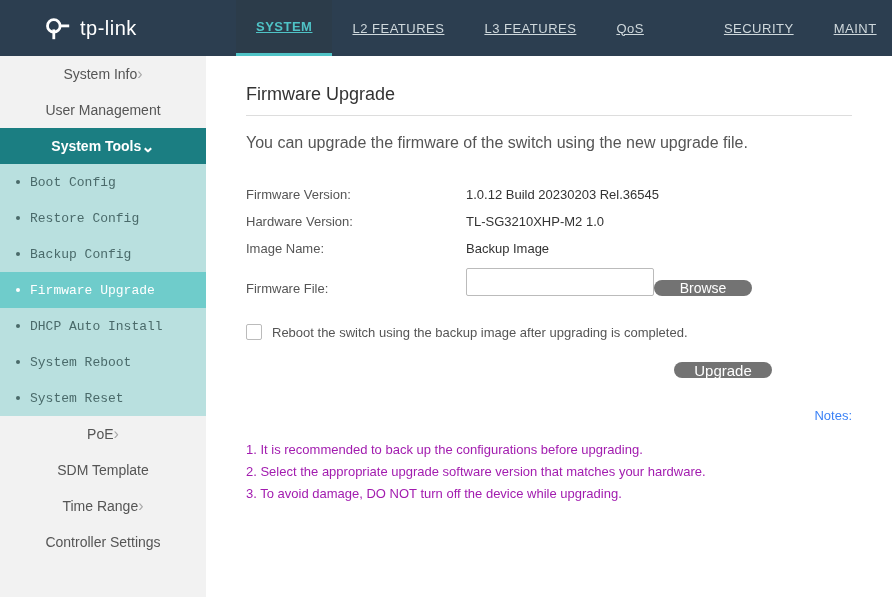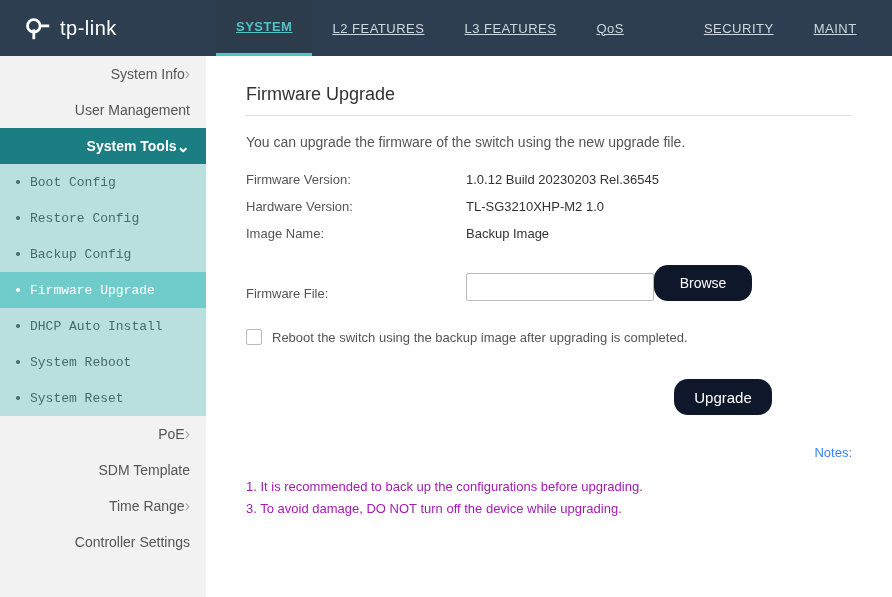"tp-link" .topbar { padding-left: none -> 20px }
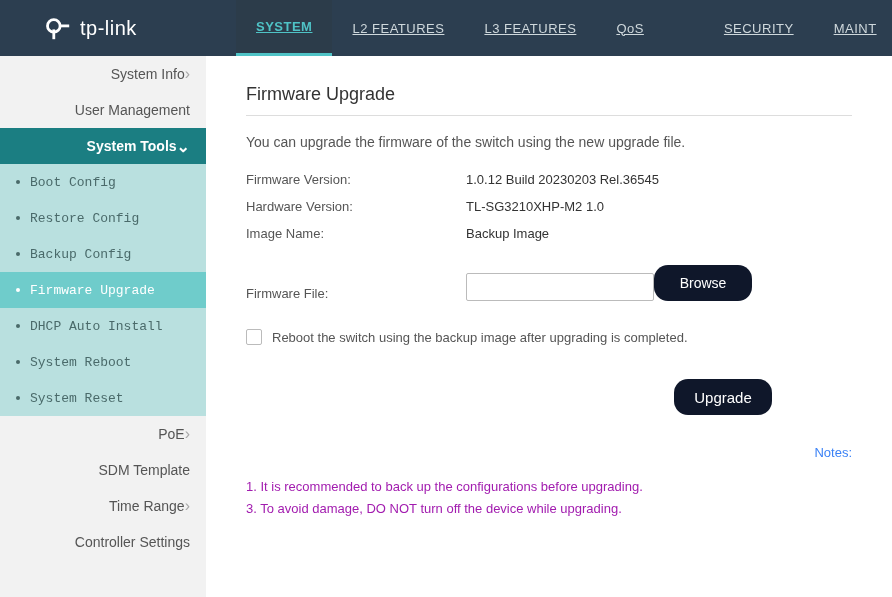"System Info" .side-item { justify-content: flex-end -> center }
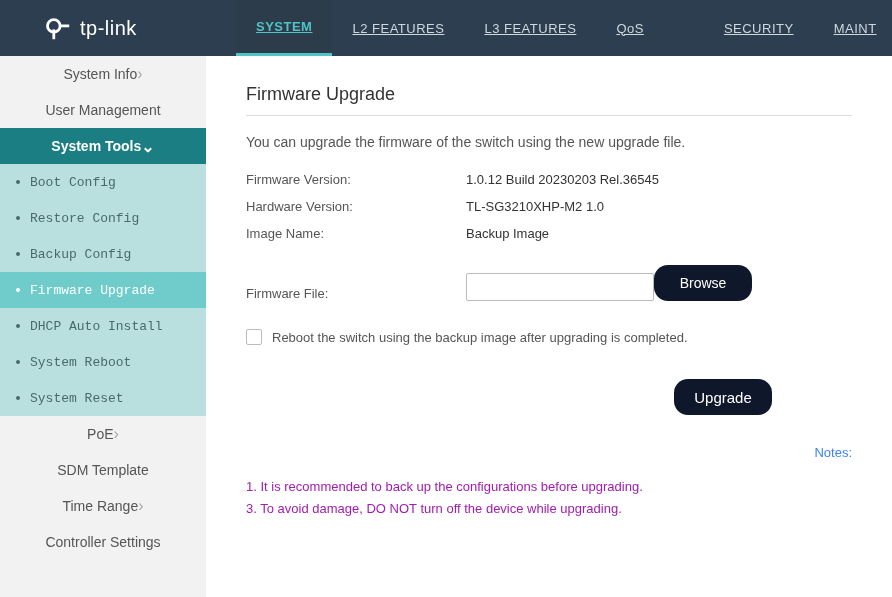"You can upgrade the firmware" .intro { font-size: 14px -> 16px; margin-bottom: 22px -> 35px }
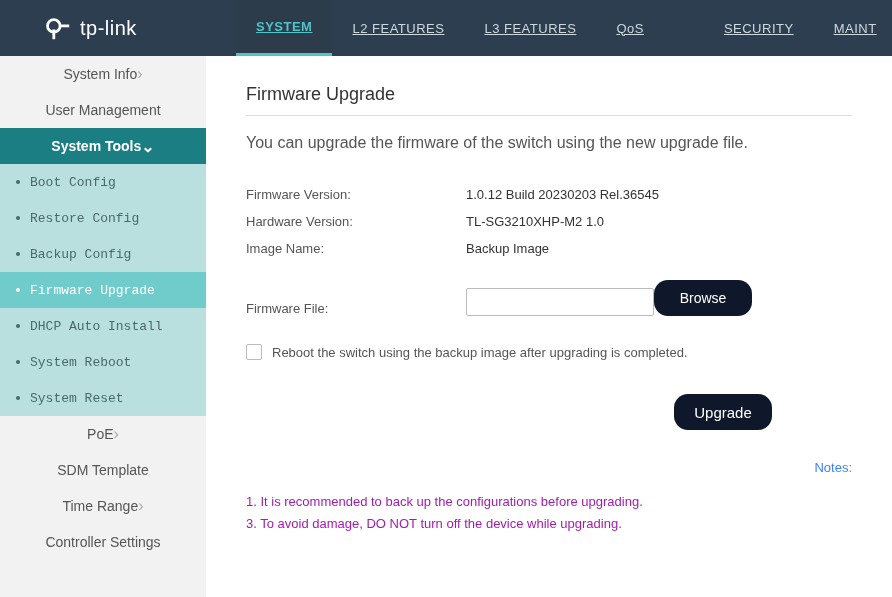"Browse" .btn { background: #0f172a -> #737373; height: 36px -> 16px; margin-top: 12px -> none }
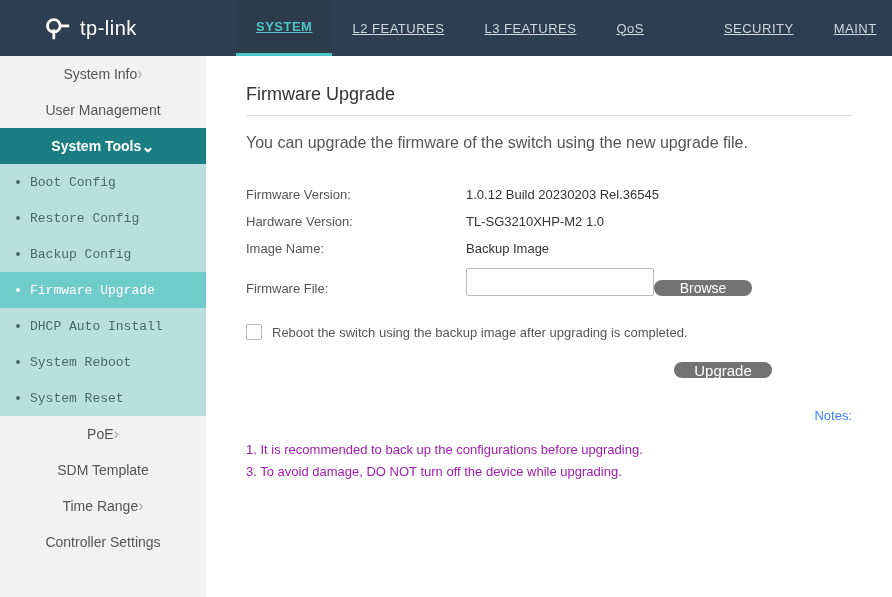"2. Select the appropriate upgrade" div { html: none -> <div>2. Select the appropriate upgrade software version that matches your hardware.</div> }
